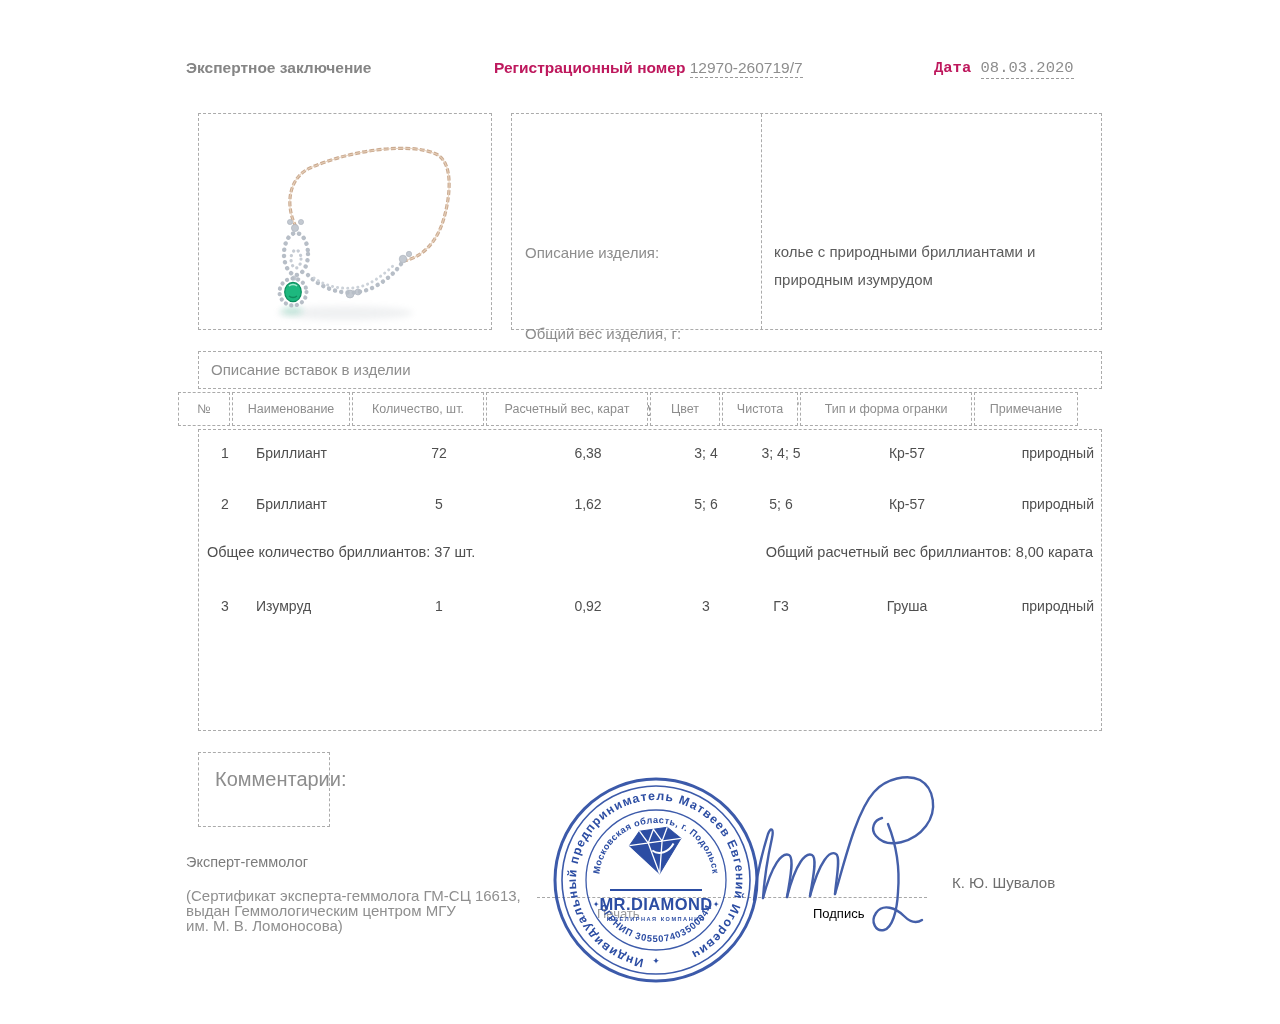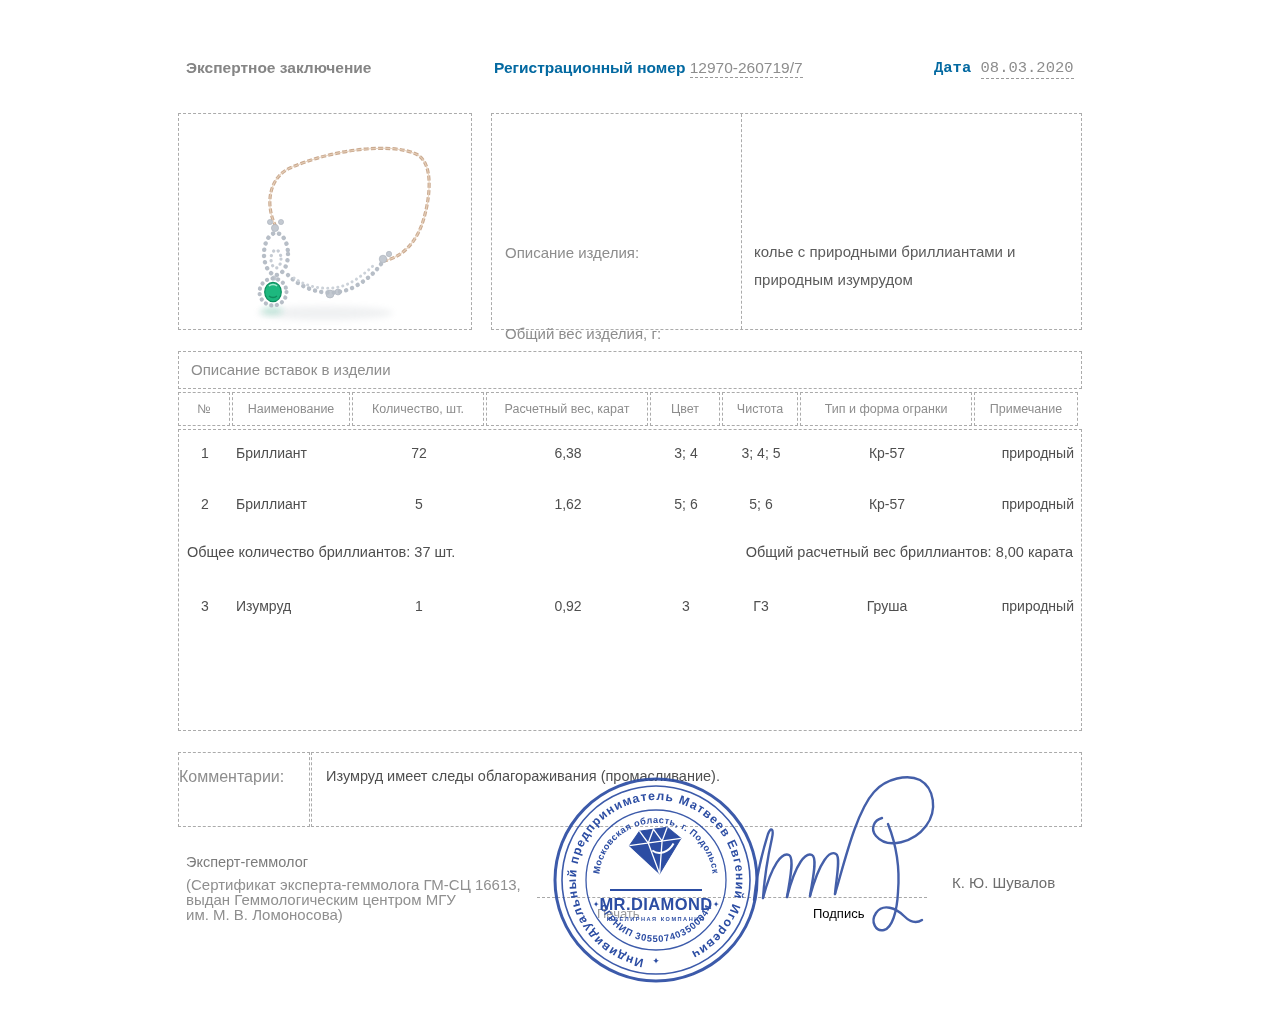"Регистрационный номер" .hdr-reg b,.hdr-date b { color: #0369a1 -> #be185d }
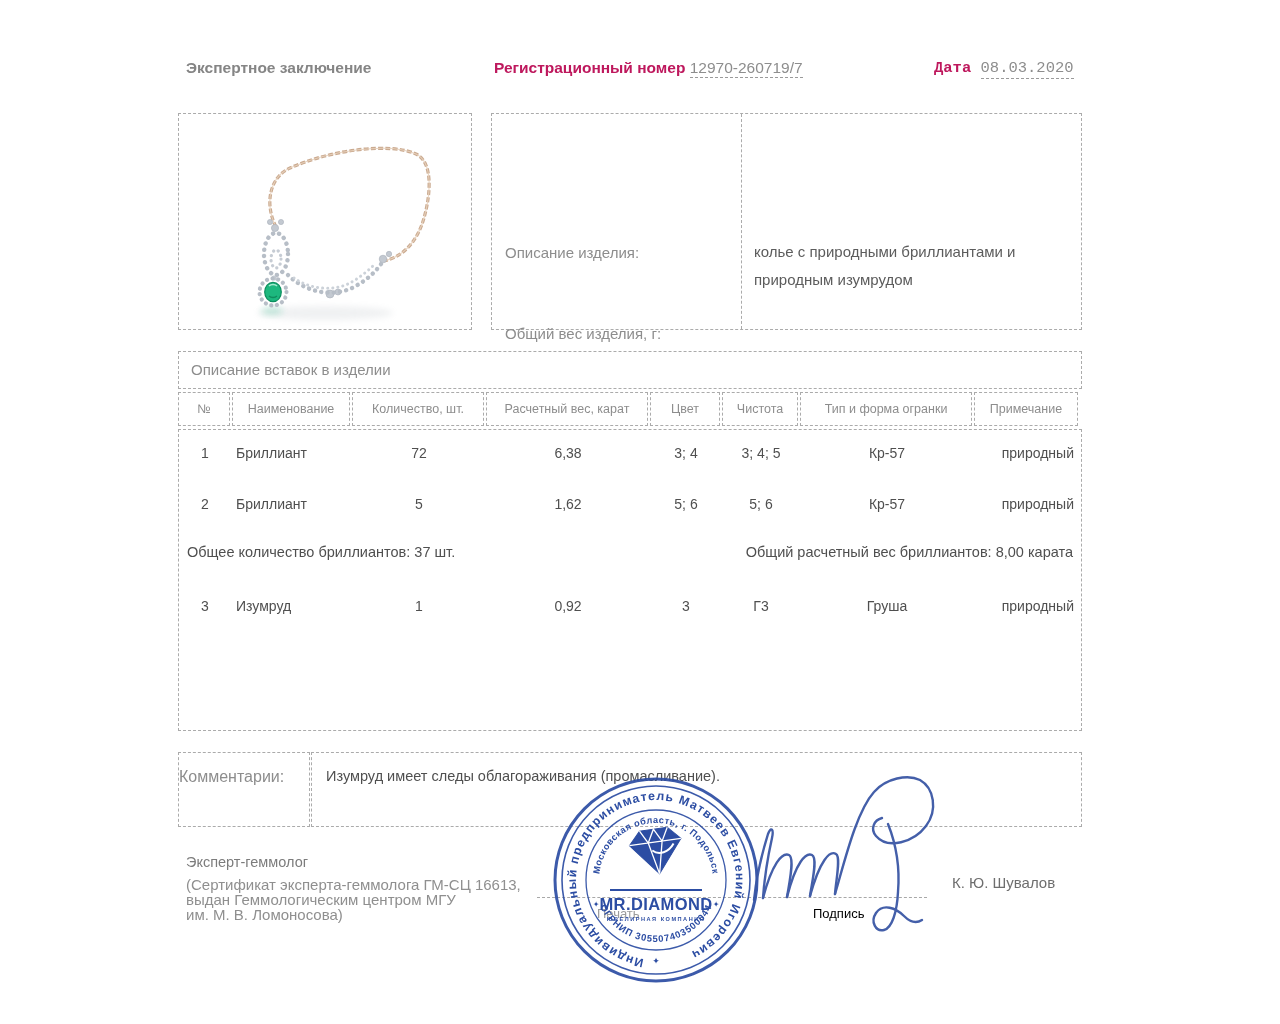"Описание изделия:" .dash { margin-left: none -> 20px }
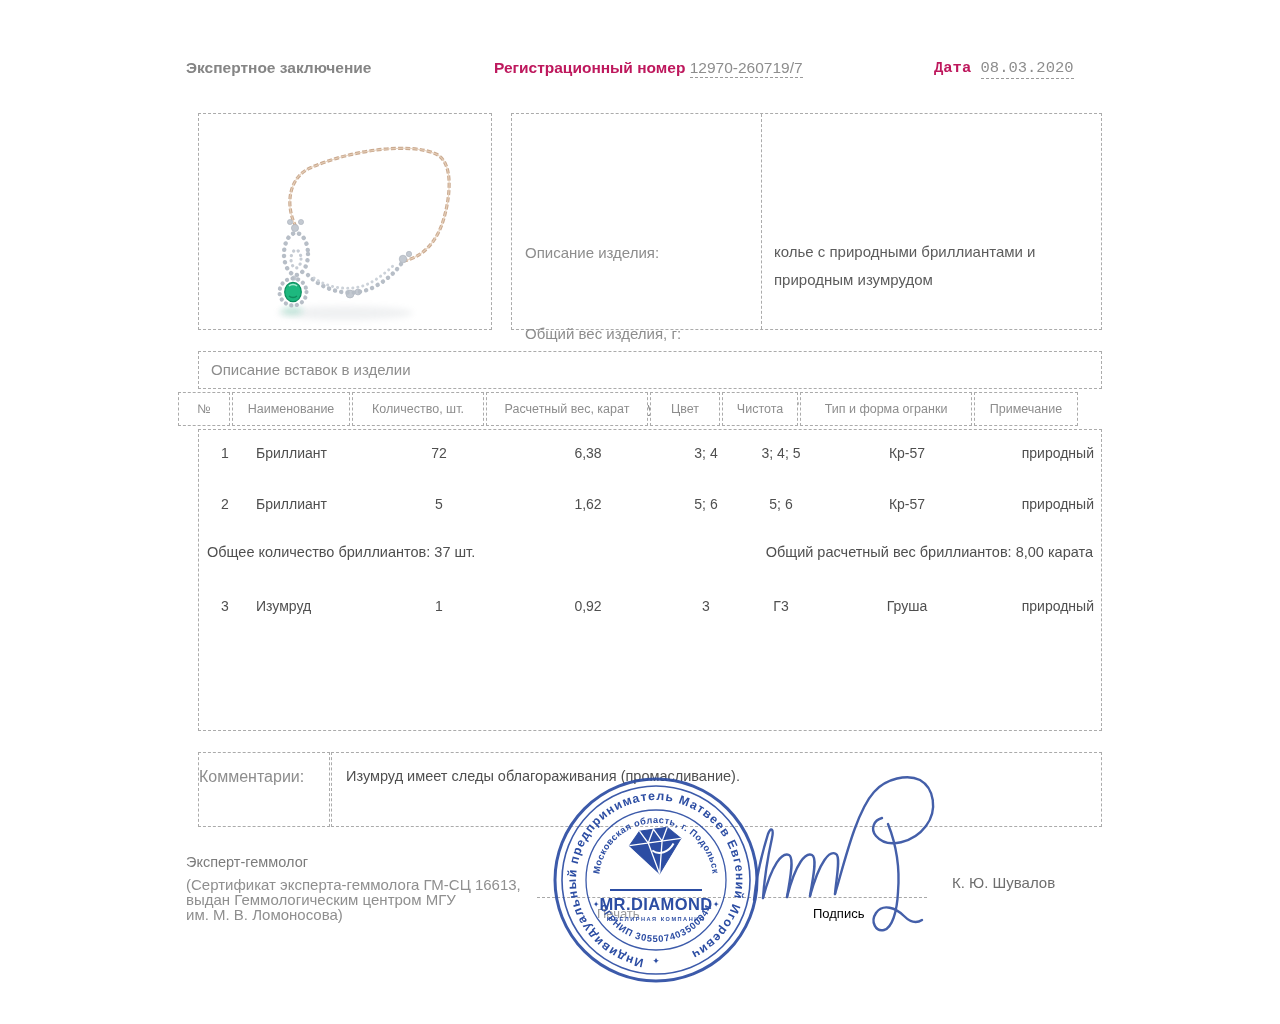"Комментарии:" .com-lbl-box span { font-size: 16px -> 20px; left: 0 -> 16px }
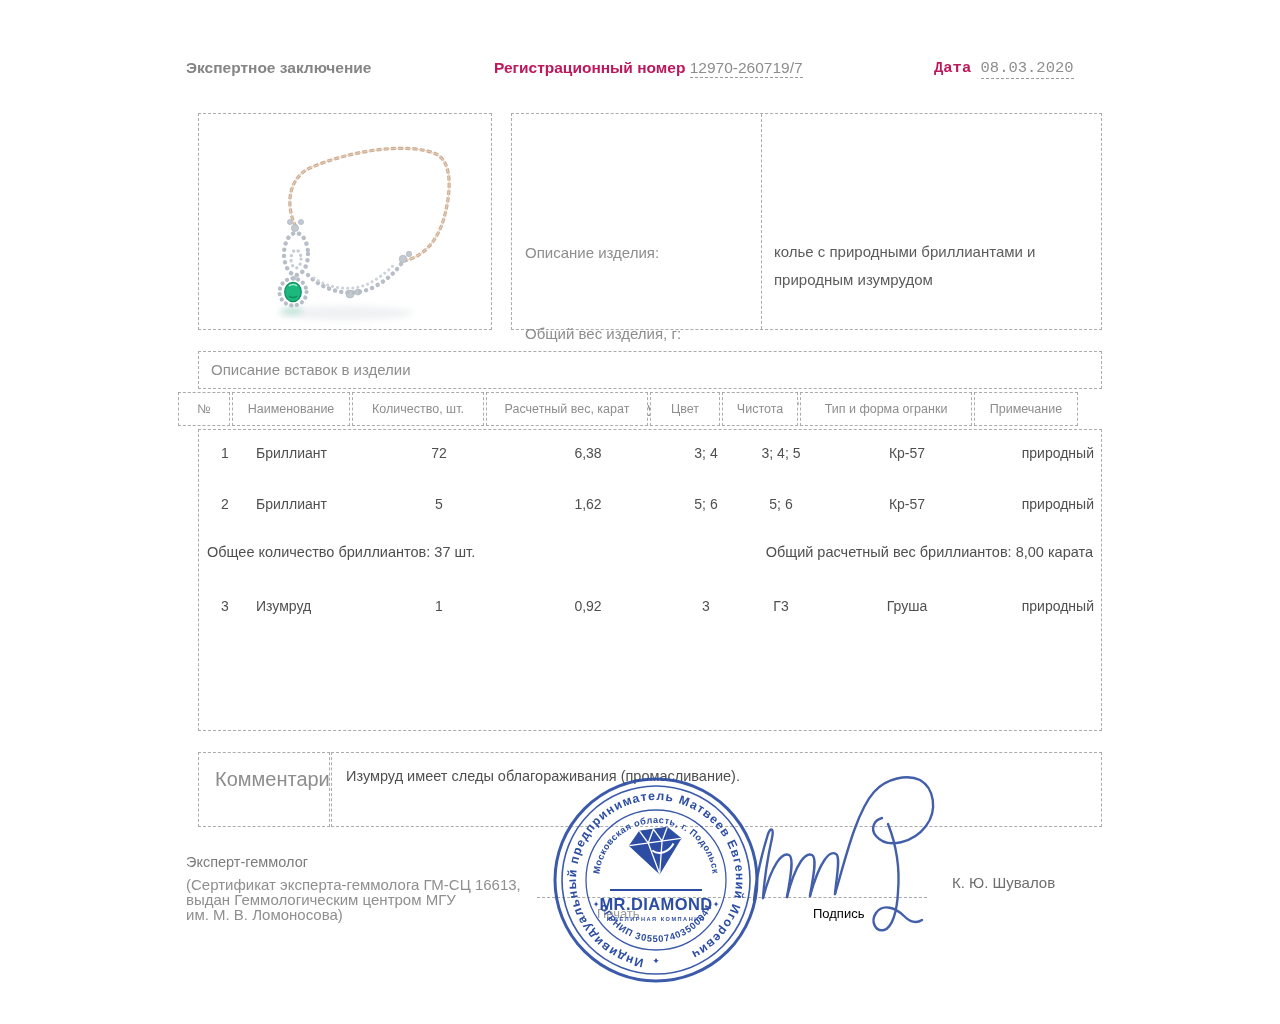"Изумруд имеет следы облагораживания" div.dash { html: <div> <span>Изумруд имеет следы облагораживания (промасливание).</span> </div> -> none }
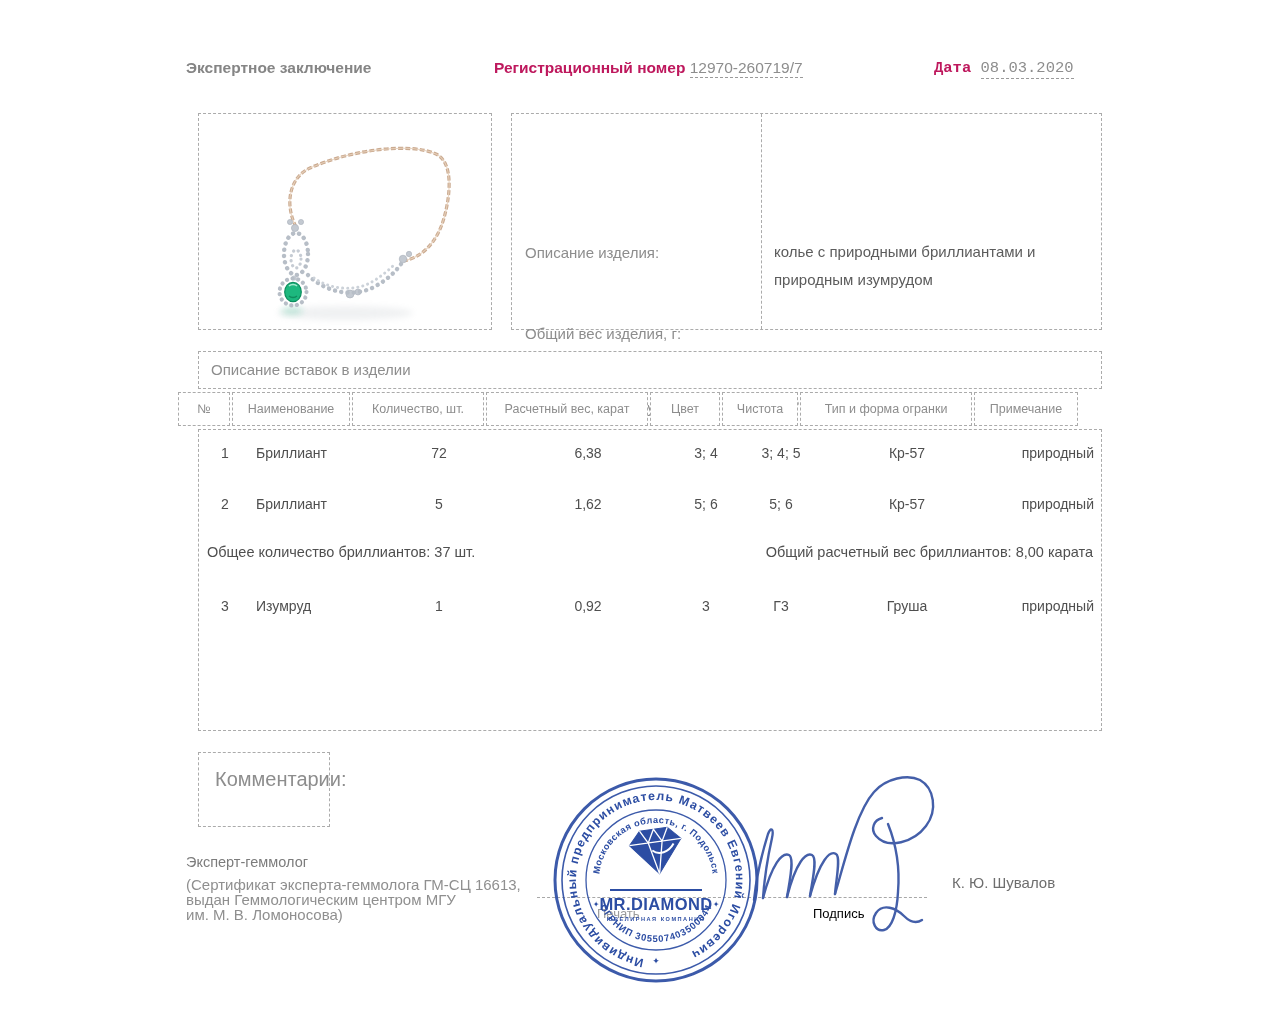"Эксперт-геммолог" .expert .t { margin-bottom: 7px -> 18px }
